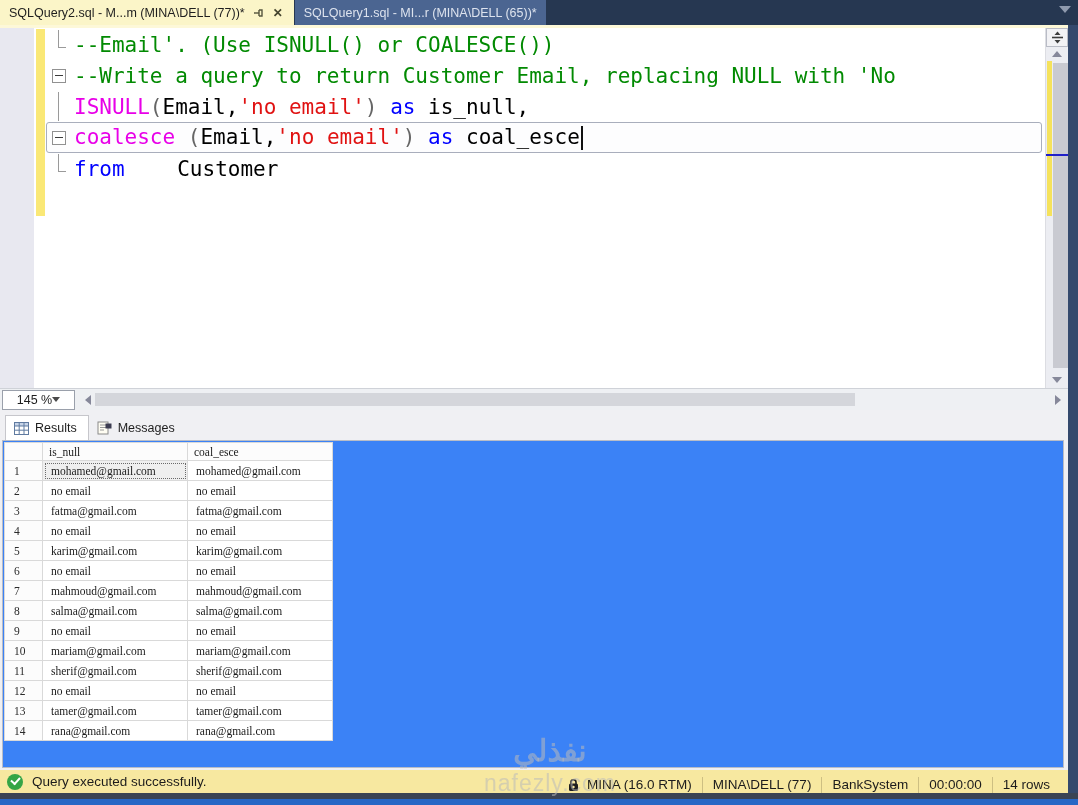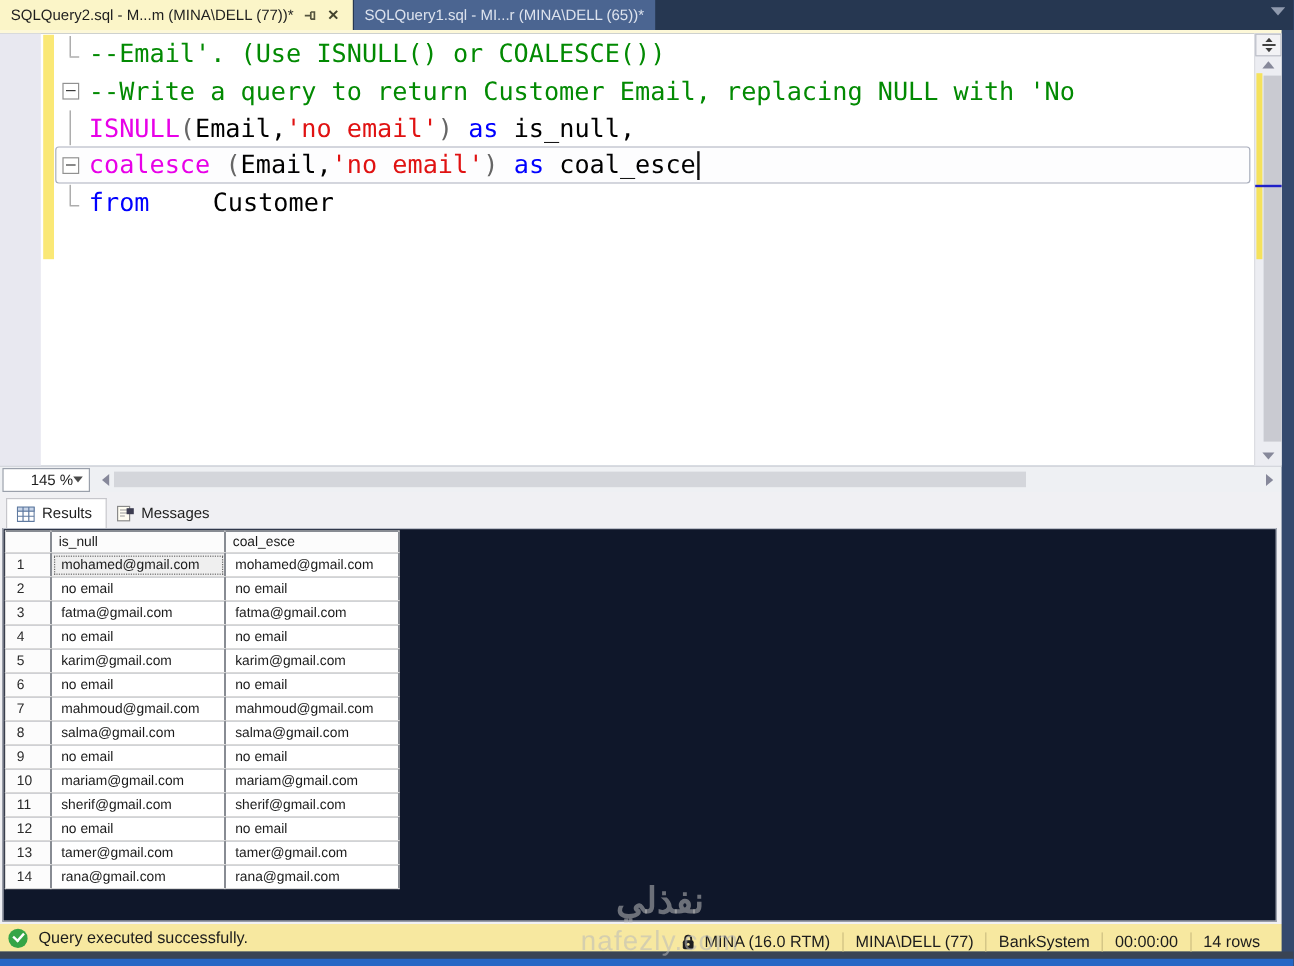"145 %" .zoomcombo { justify-content: flex-end -> center }
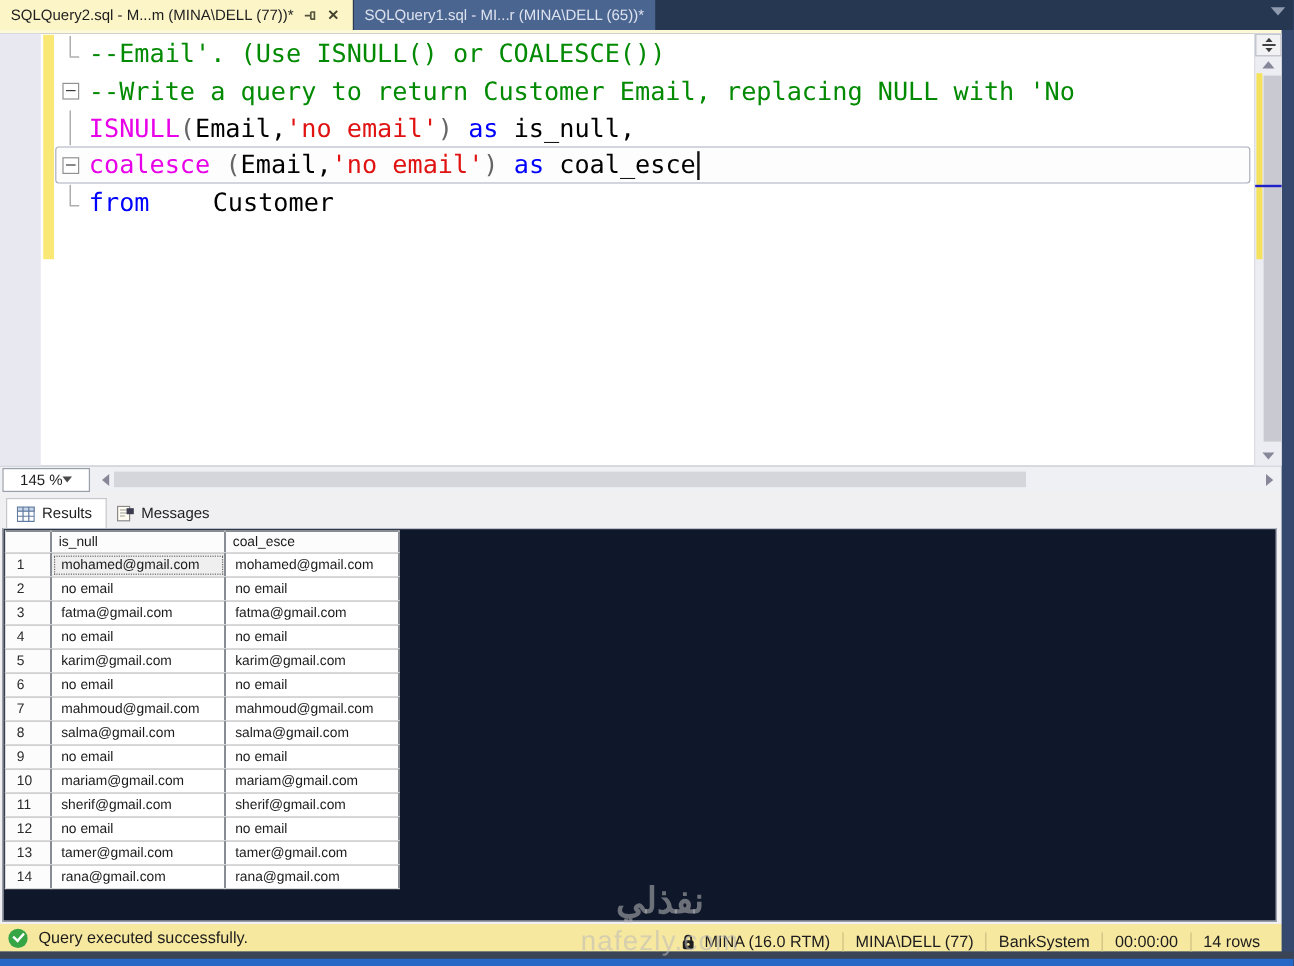"is_null" .results-panel { background: #0f172a -> #3b82f6; font-family: none -> Liberation Serif, serif }
